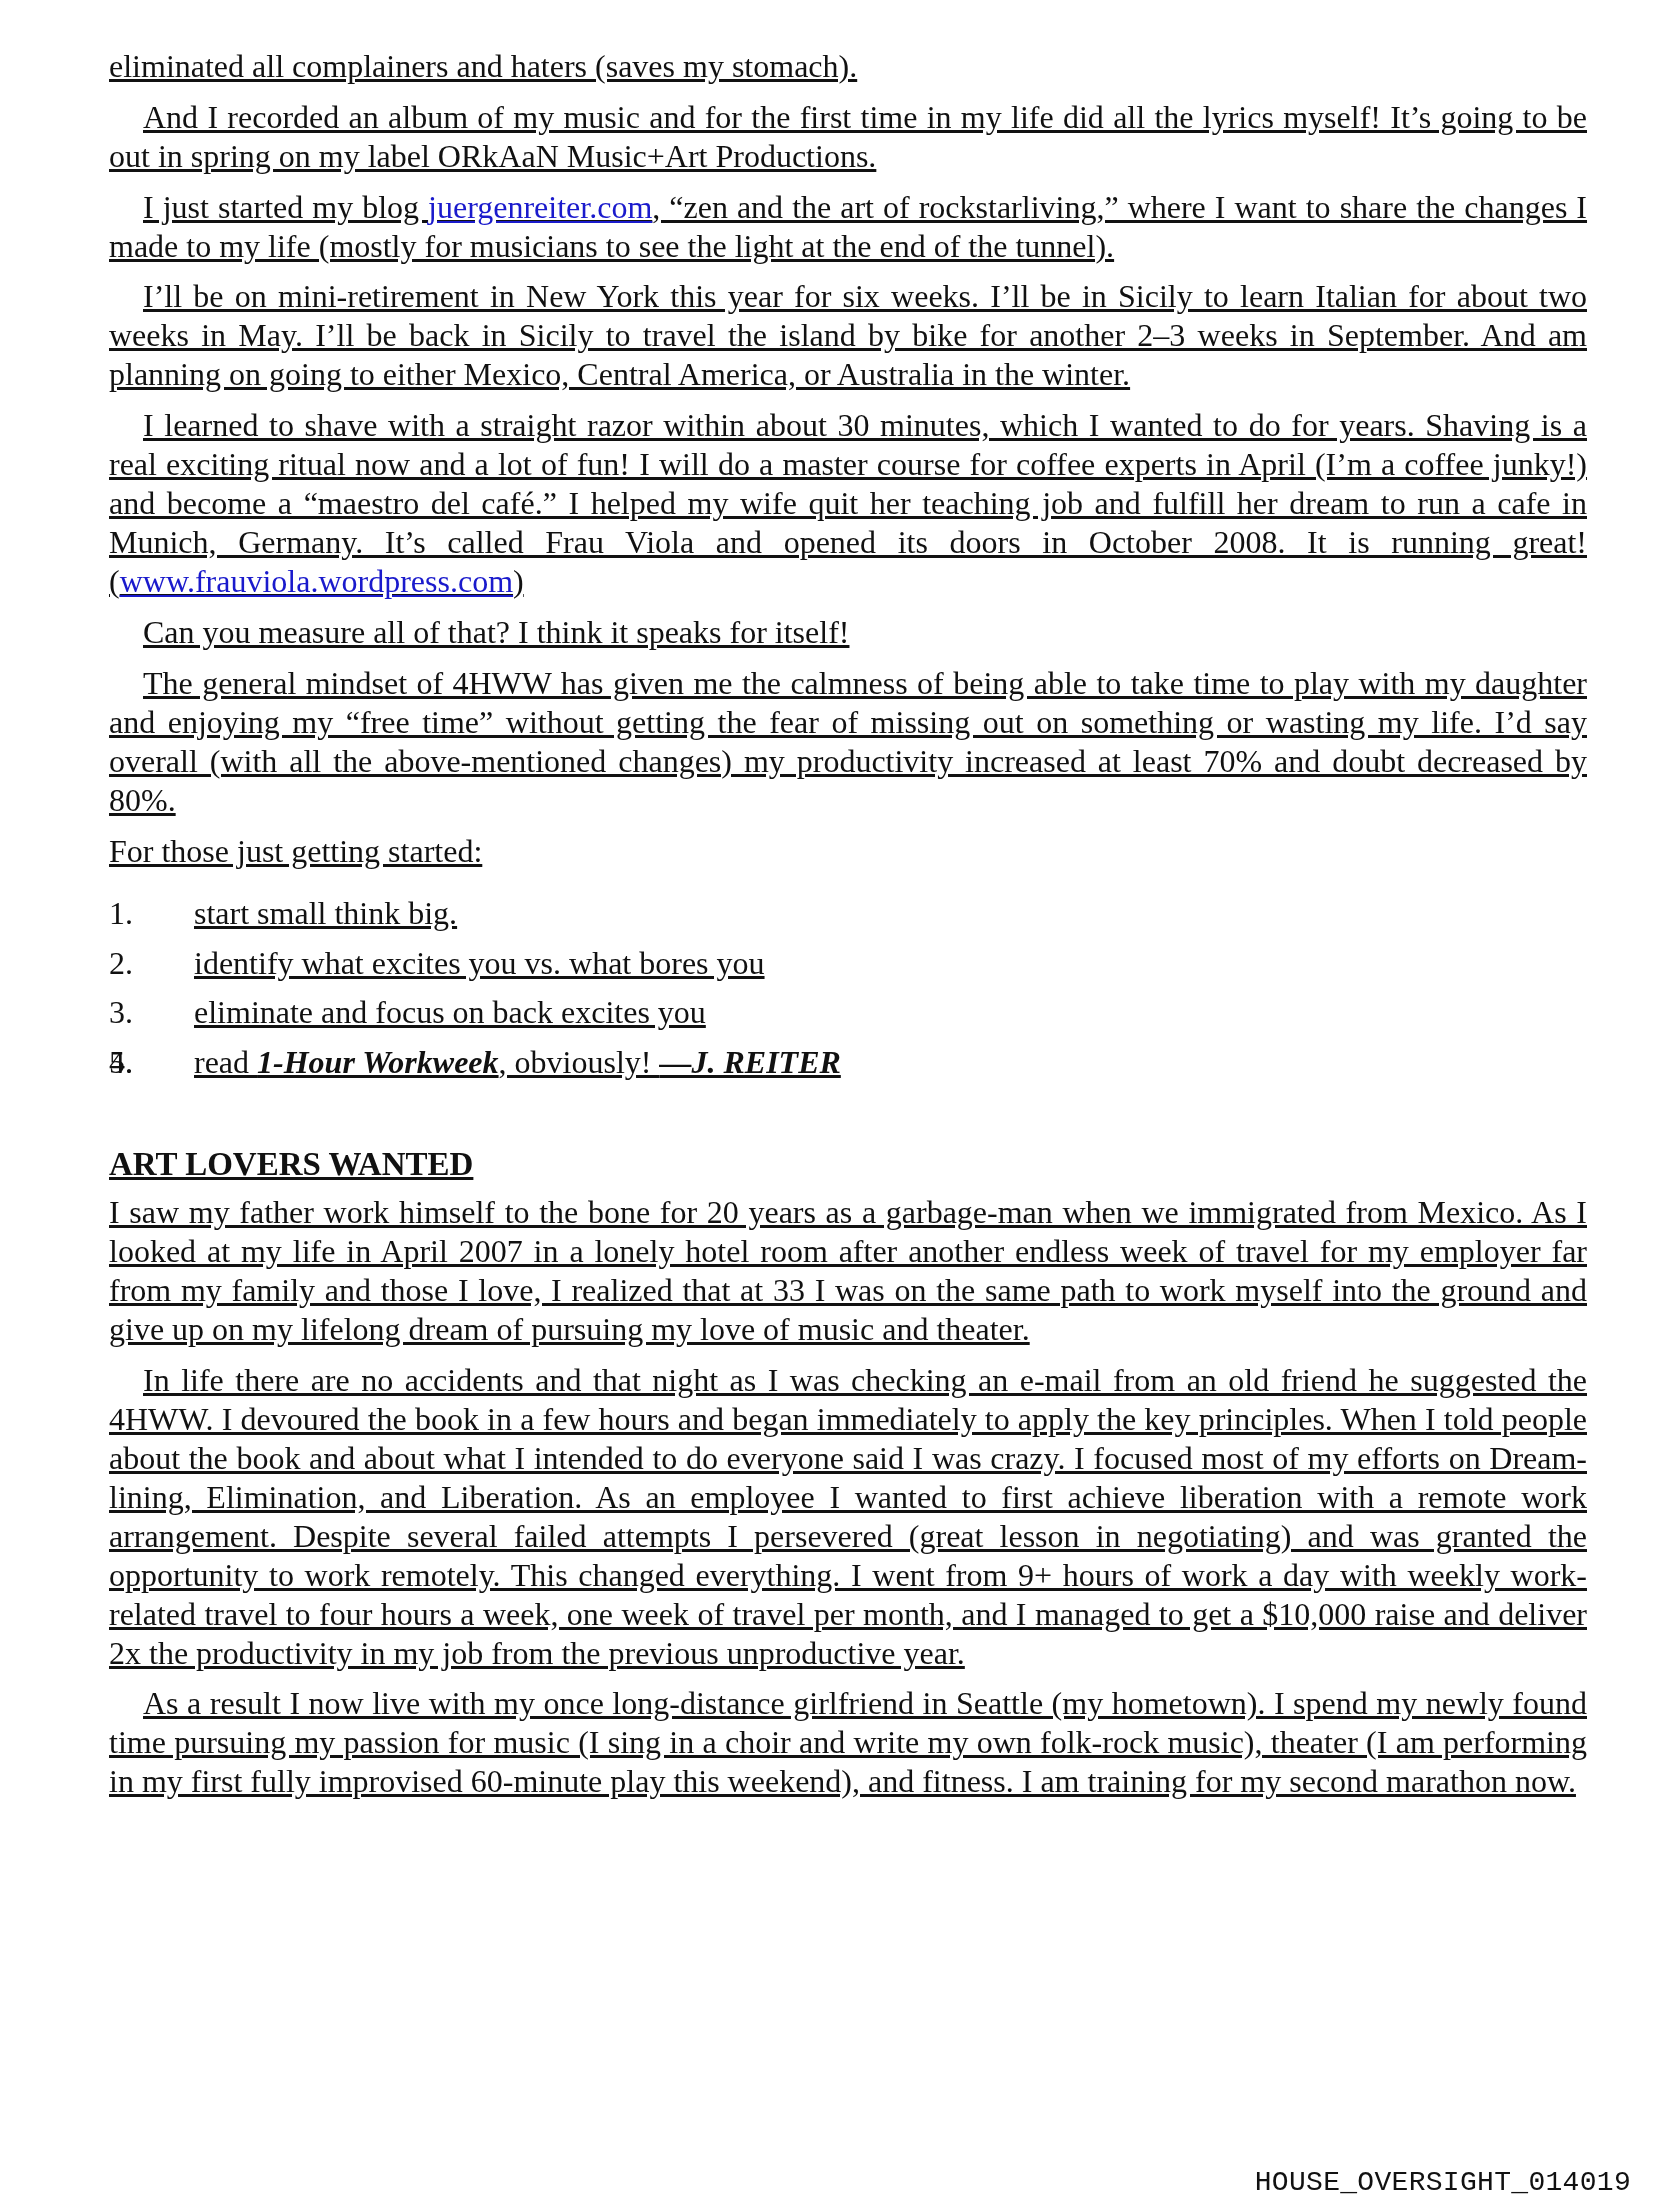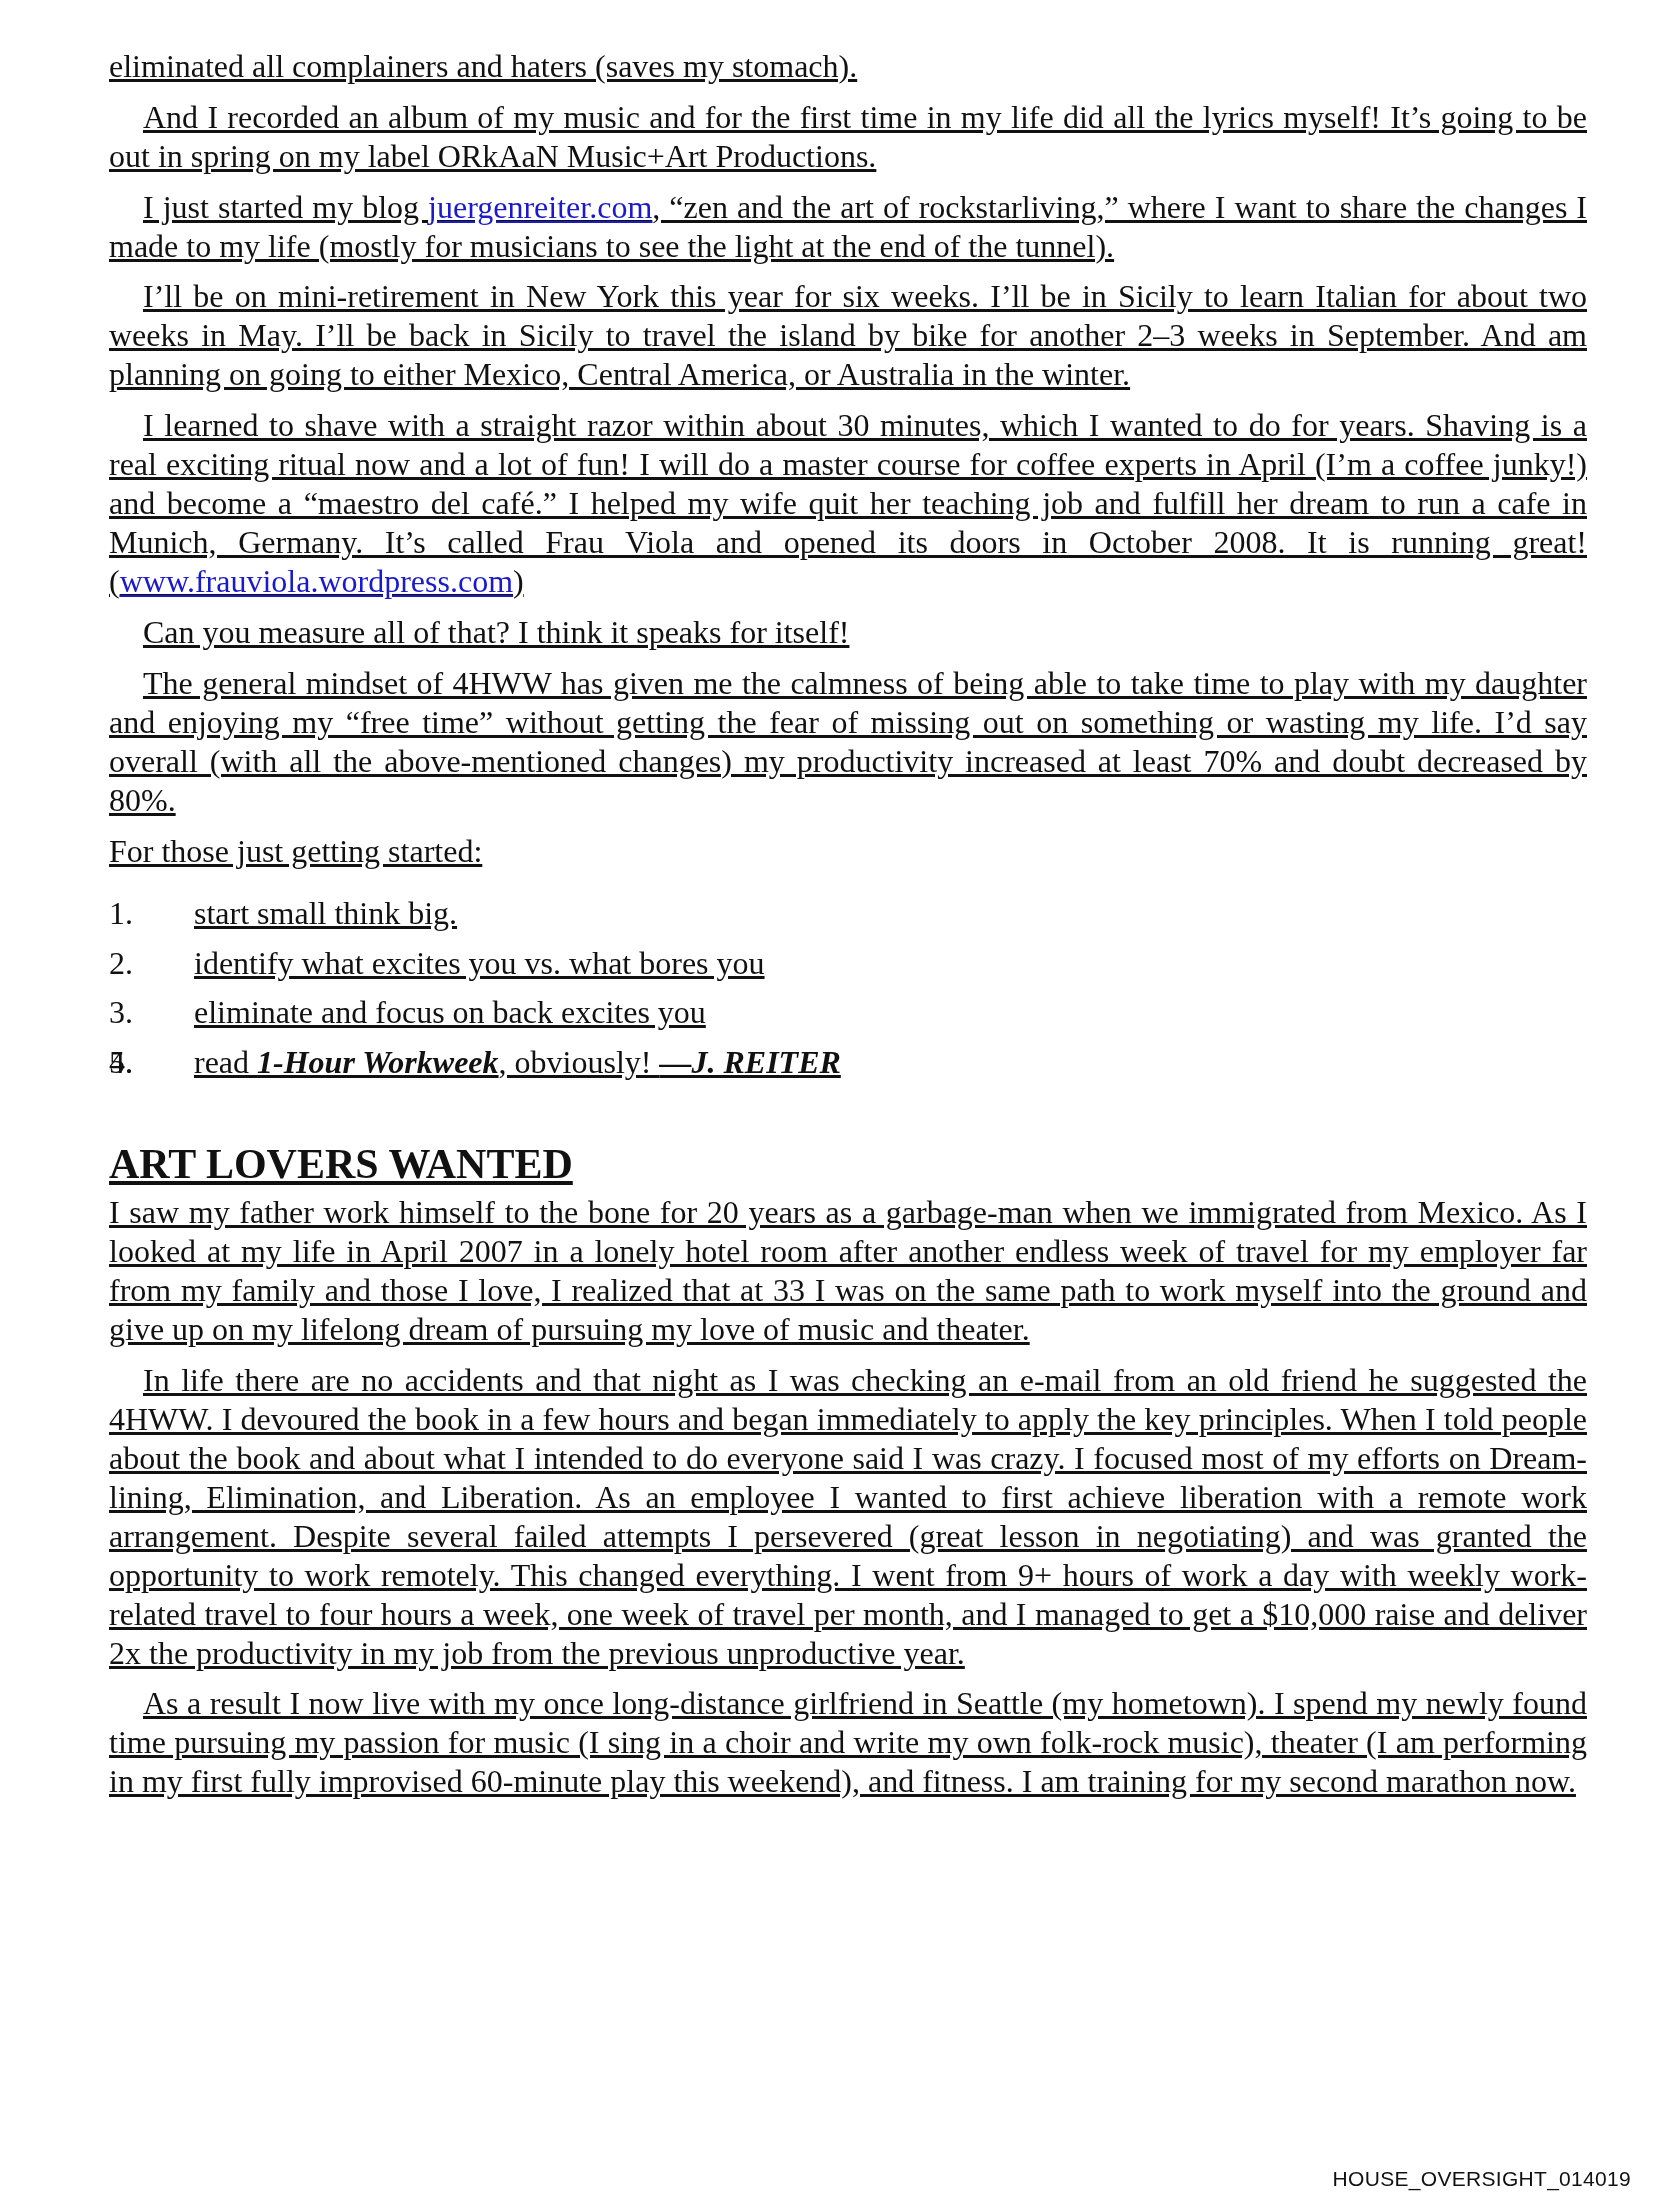"ART LOVERS WANTED" h2.section { font-size: 42px -> 33px }
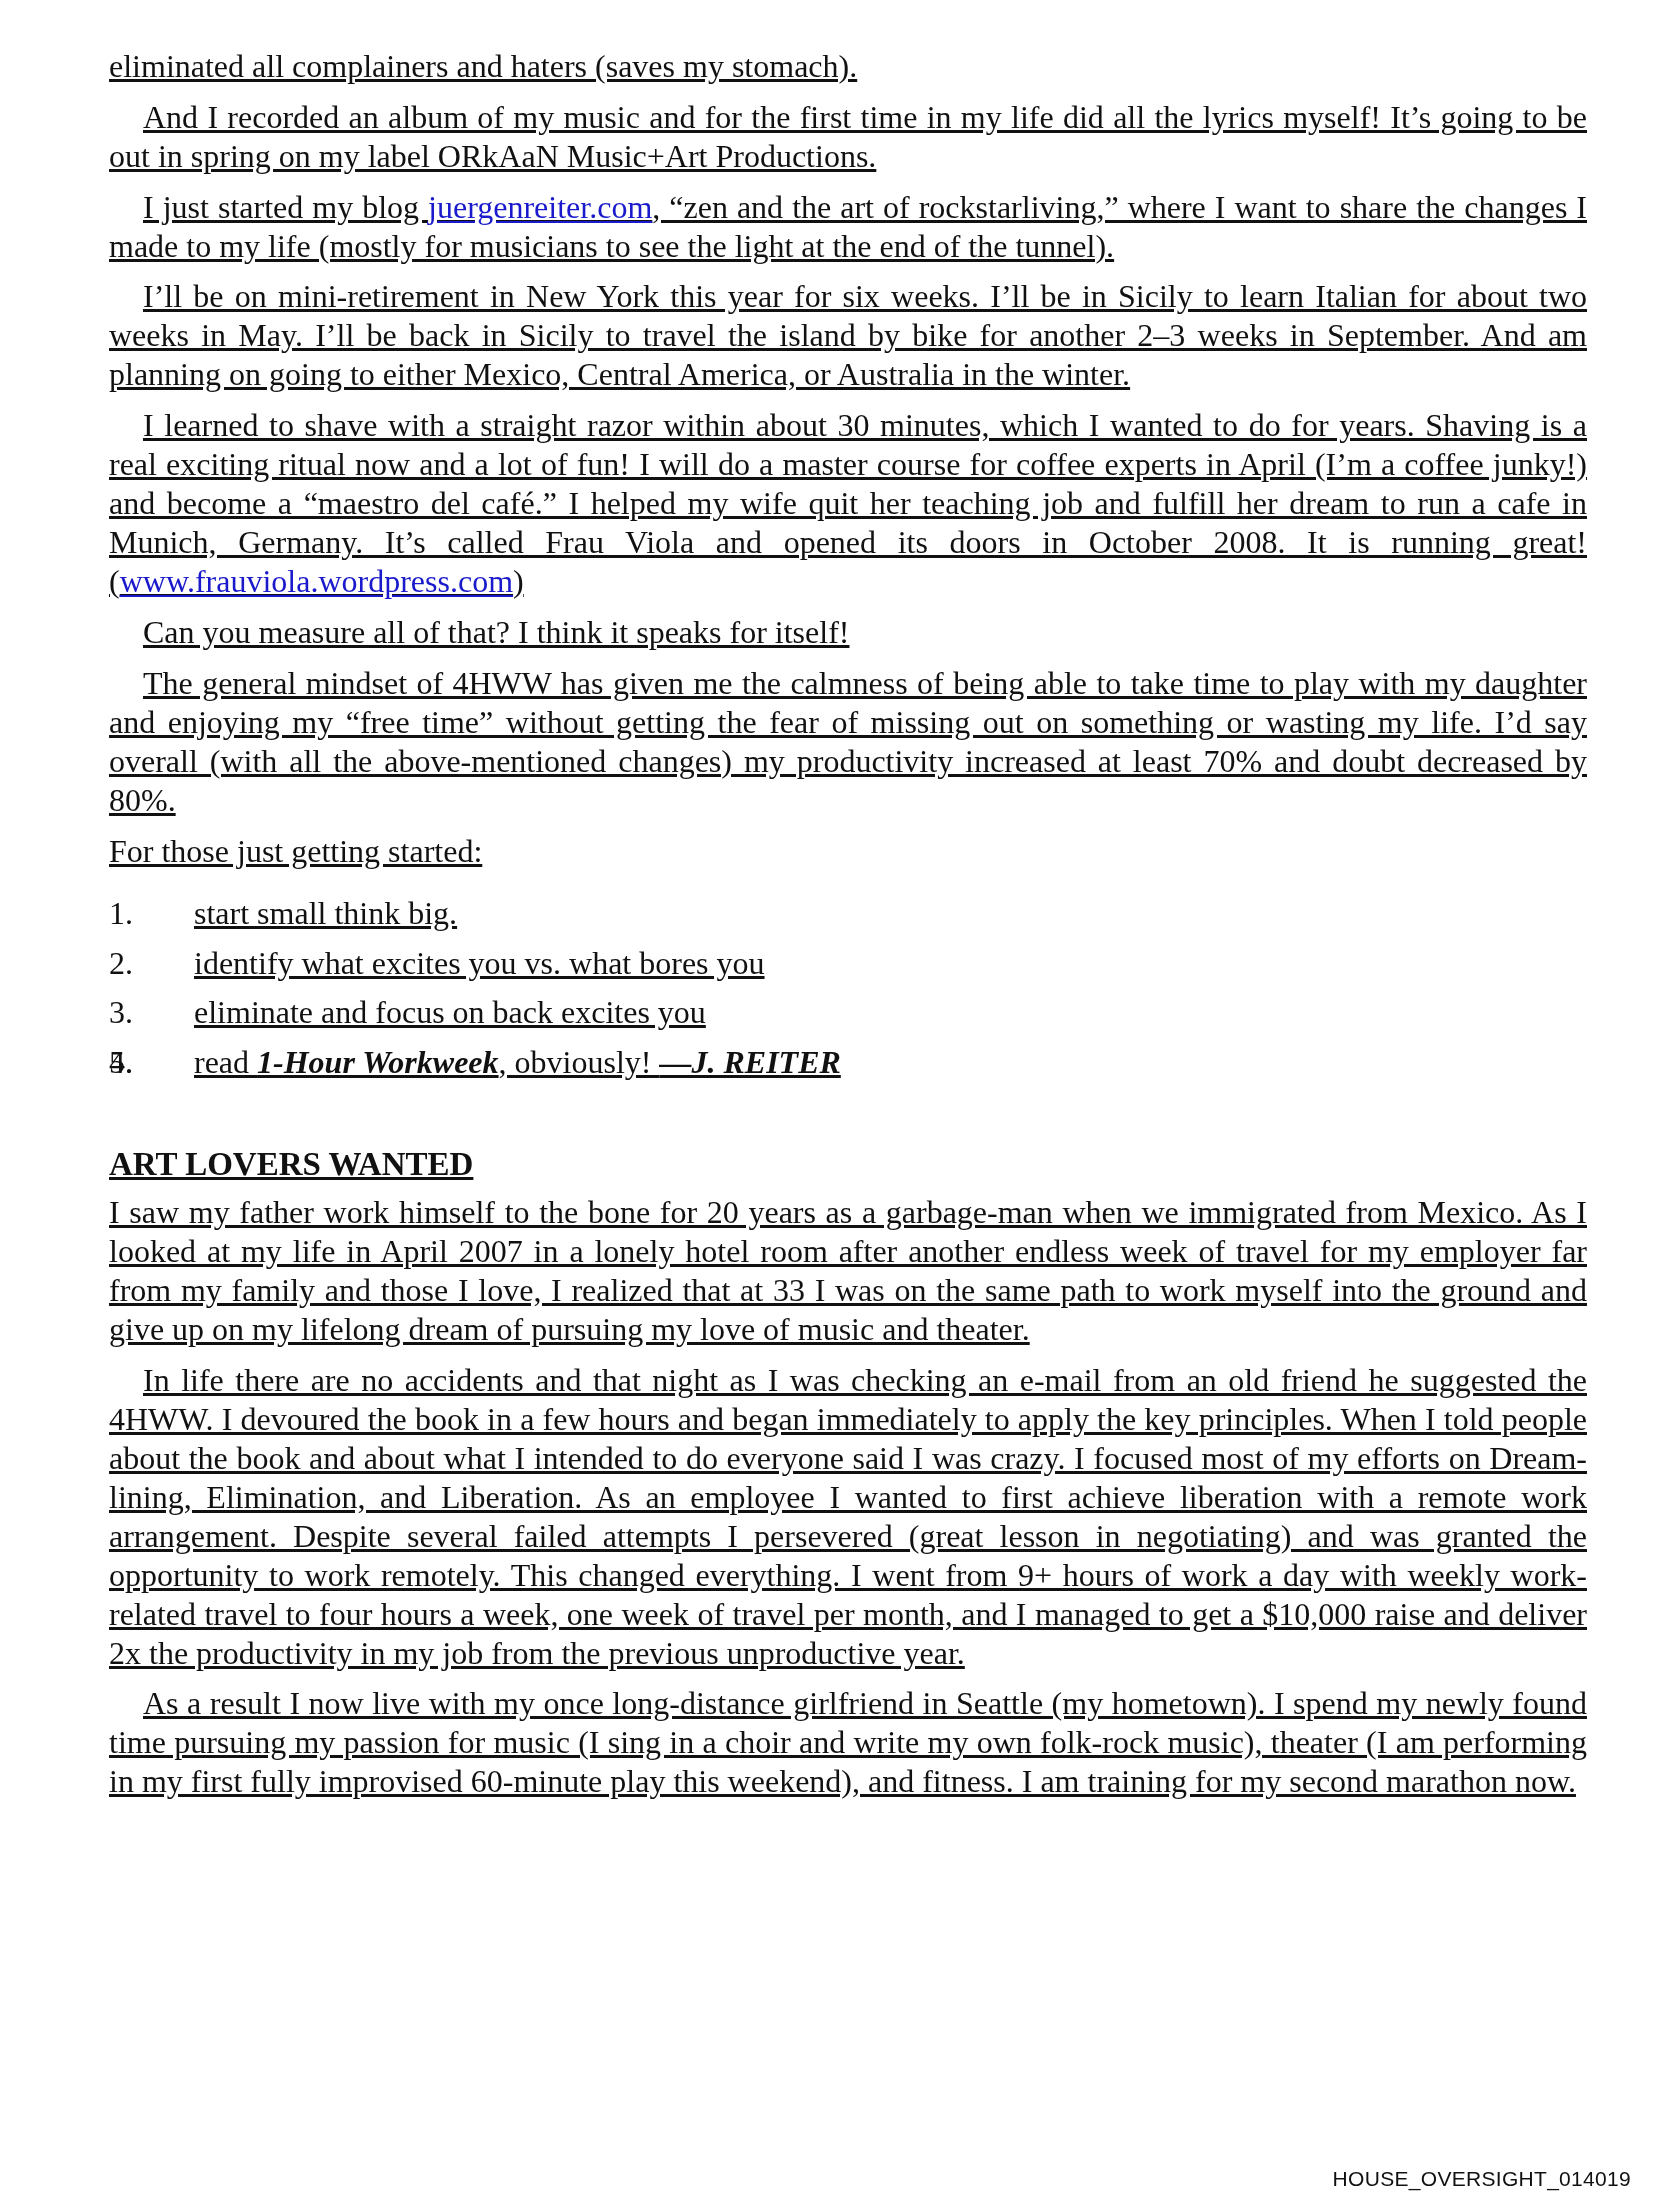"HOUSE_OVERSIGHT_014019" .footer { font-family: Liberation Sans, sans-serif -> Liberation Mono, monospace; font-size: 21px -> 28px }
